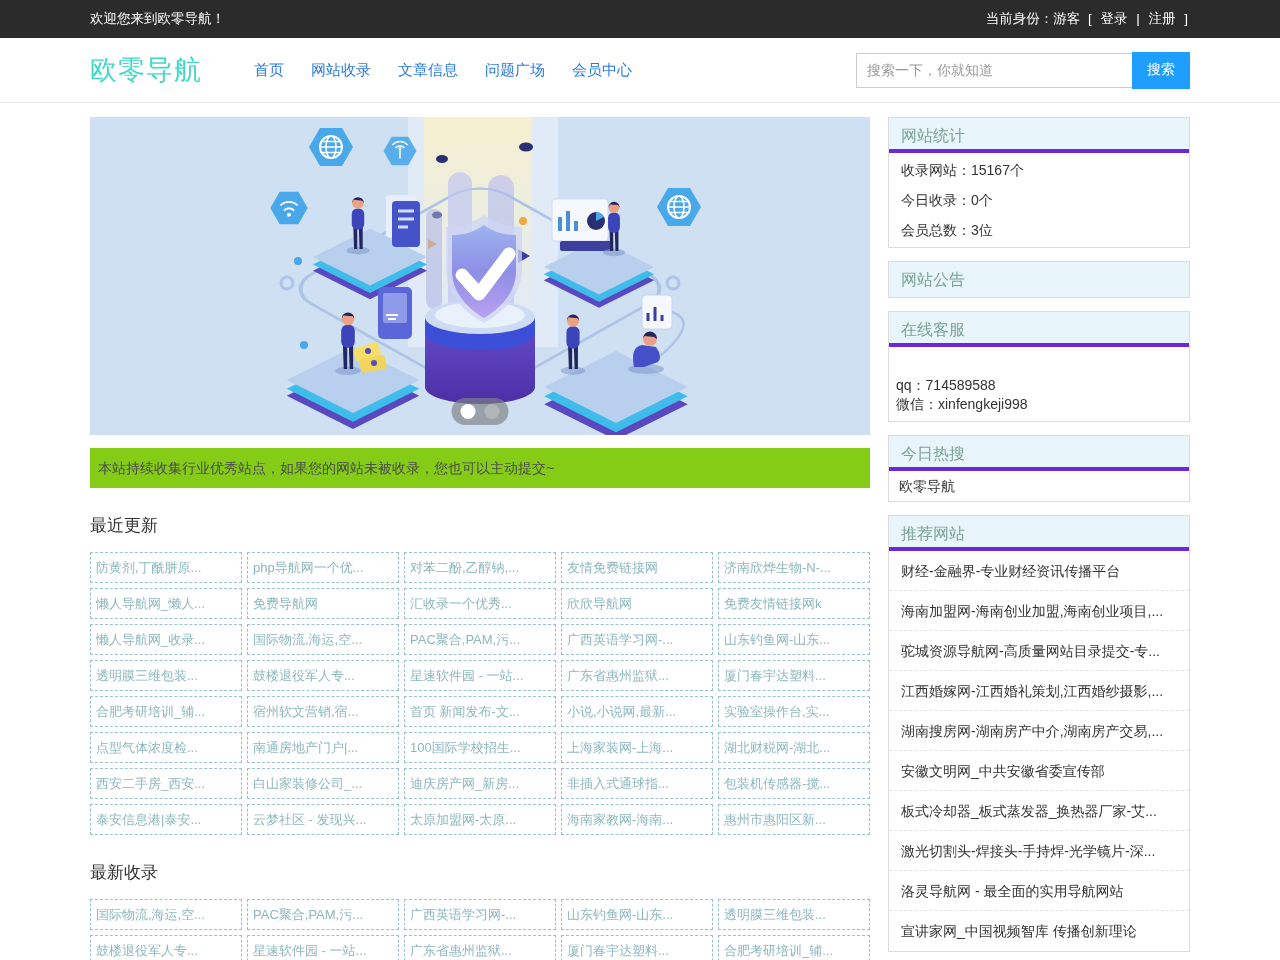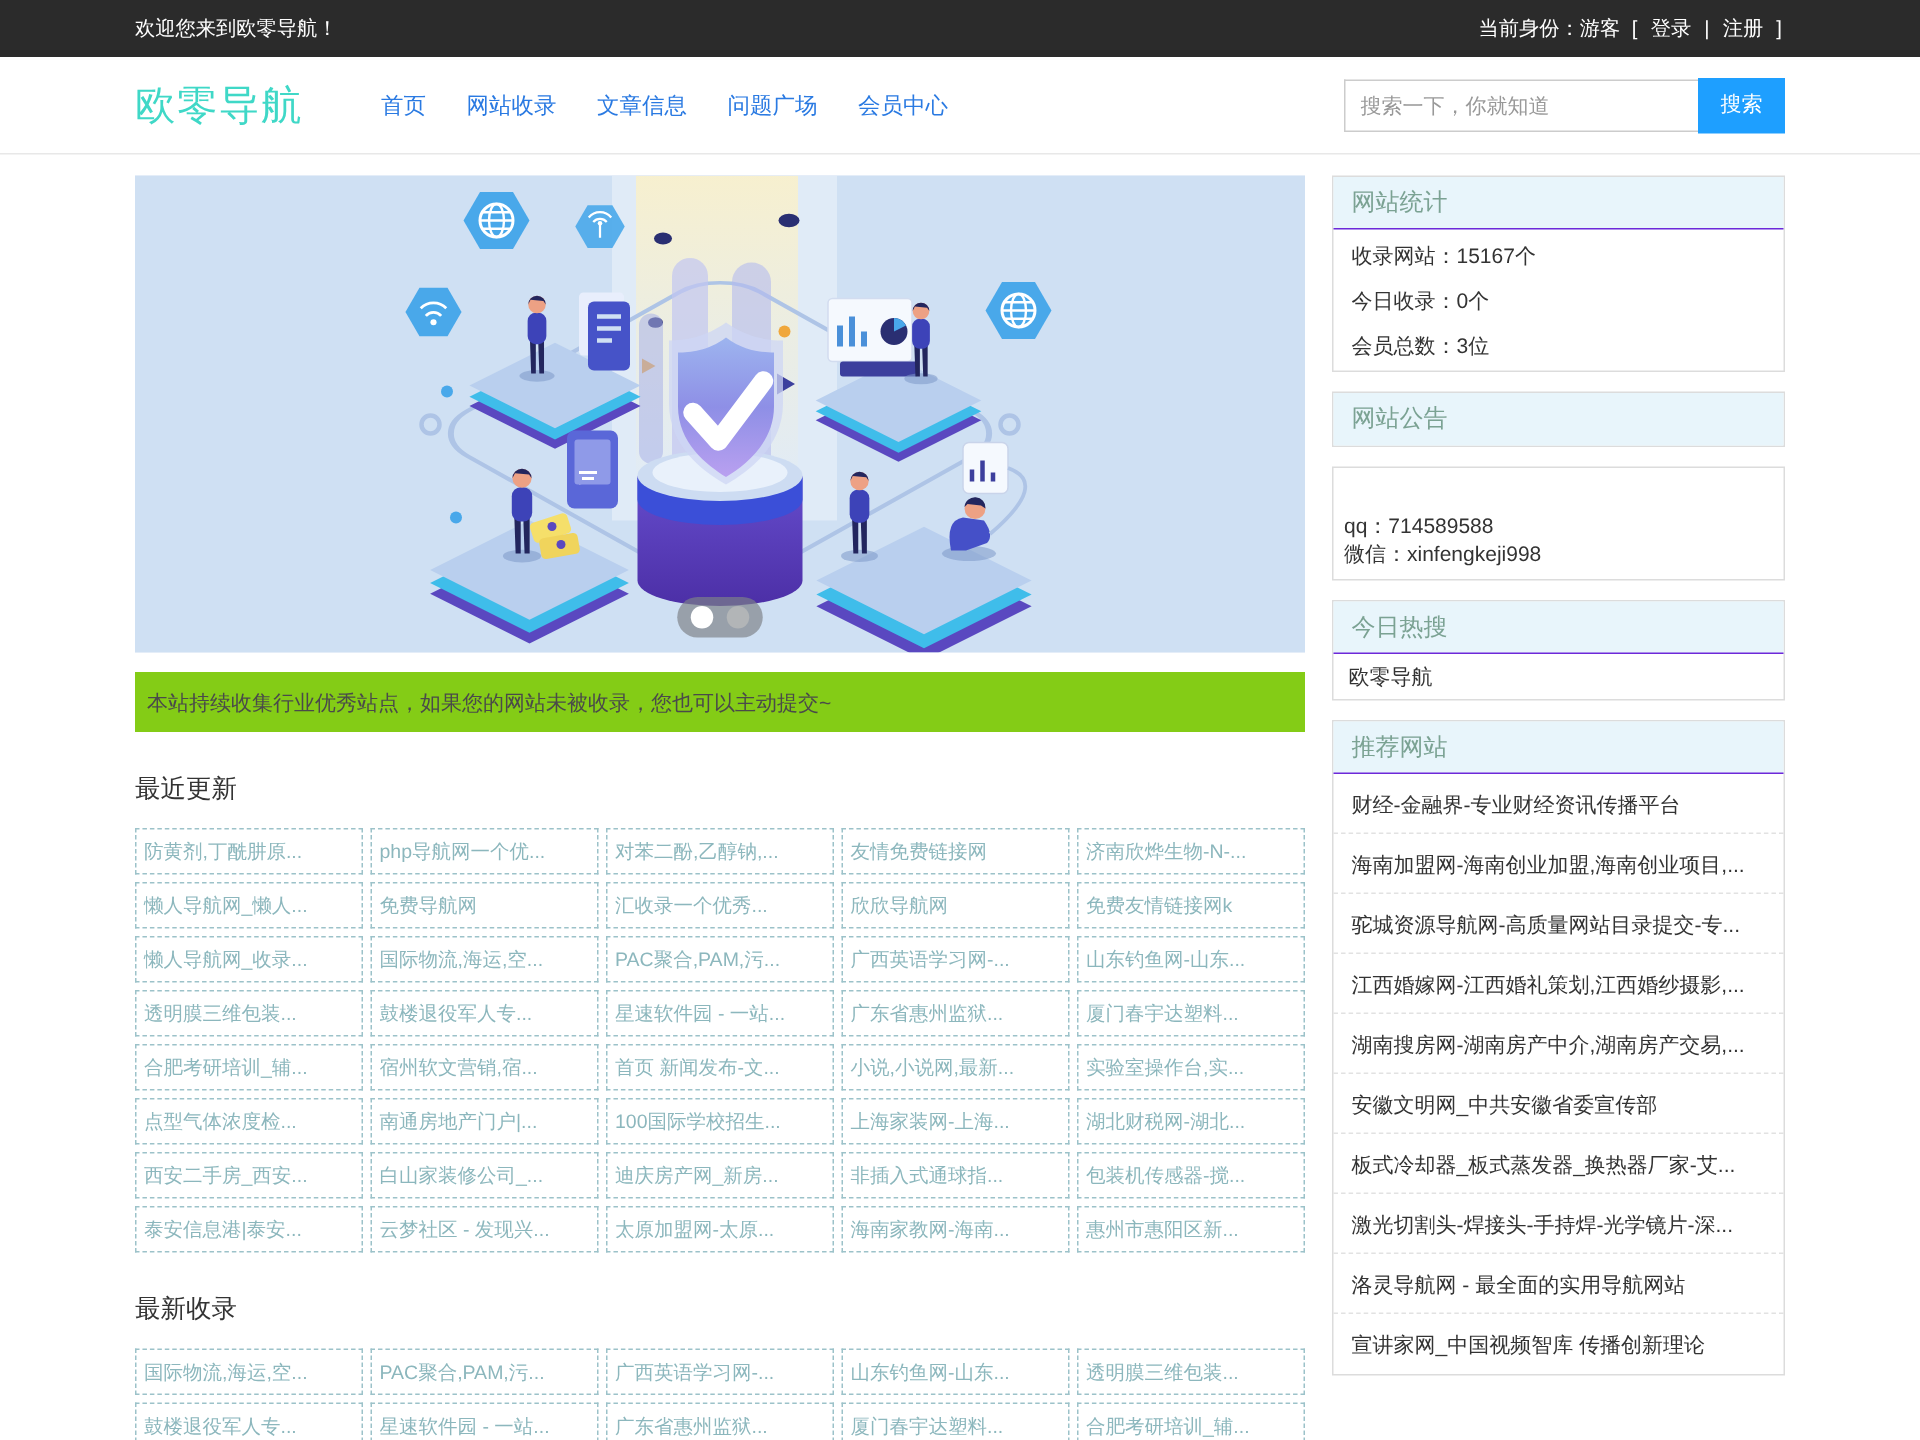"搜索一下，你就知道" .search input { width: 236px -> 276px }
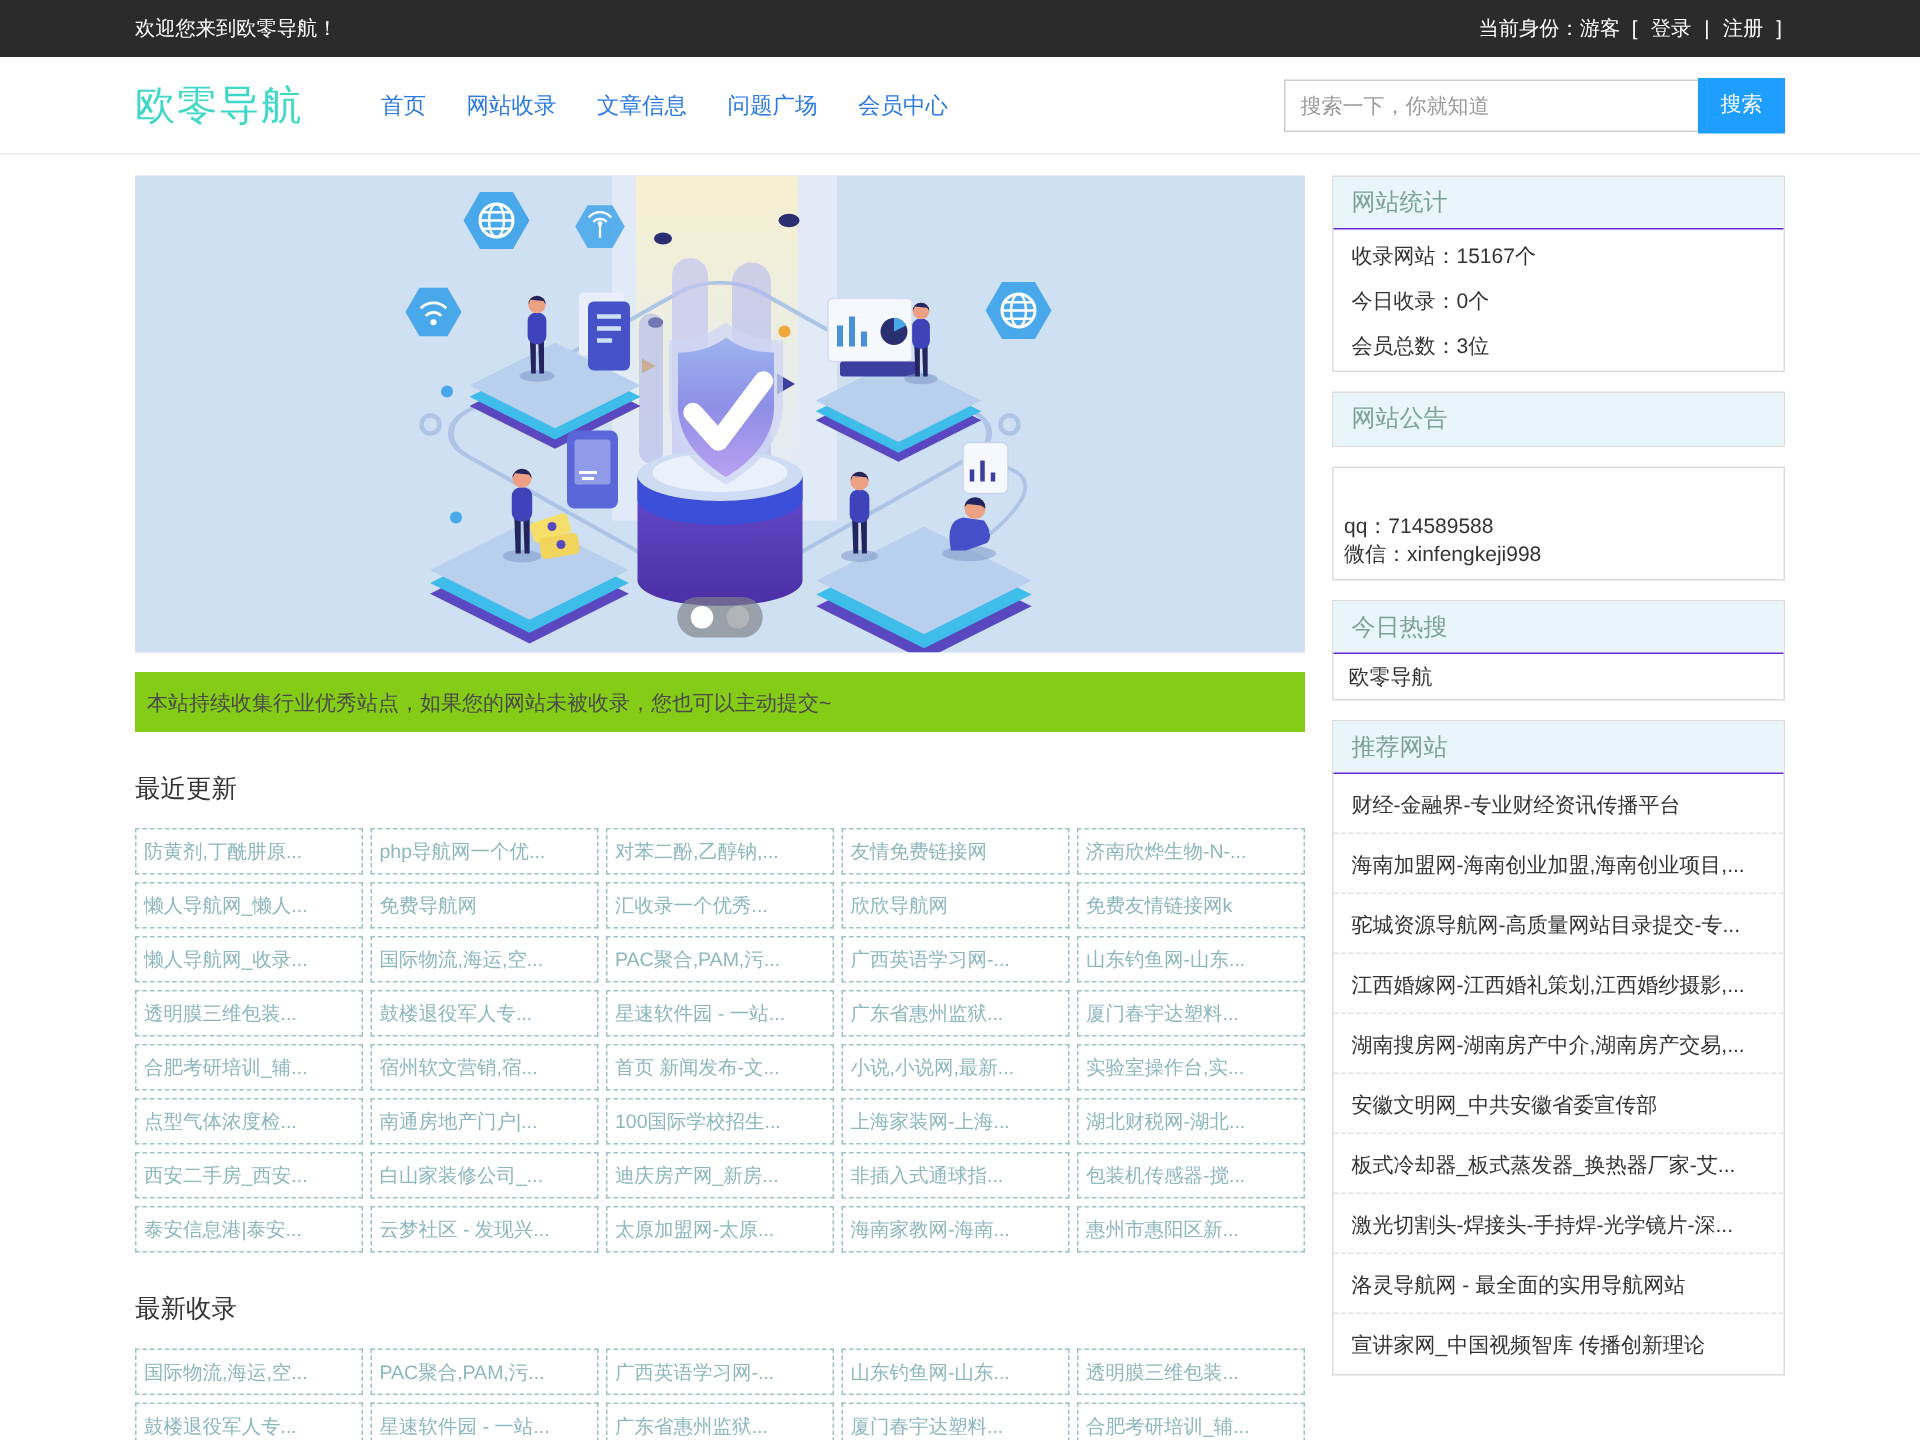"网站统计" .side-head.with-body { border-bottom: 1px solid #6d28d9 -> 4px solid #6d28d9 }
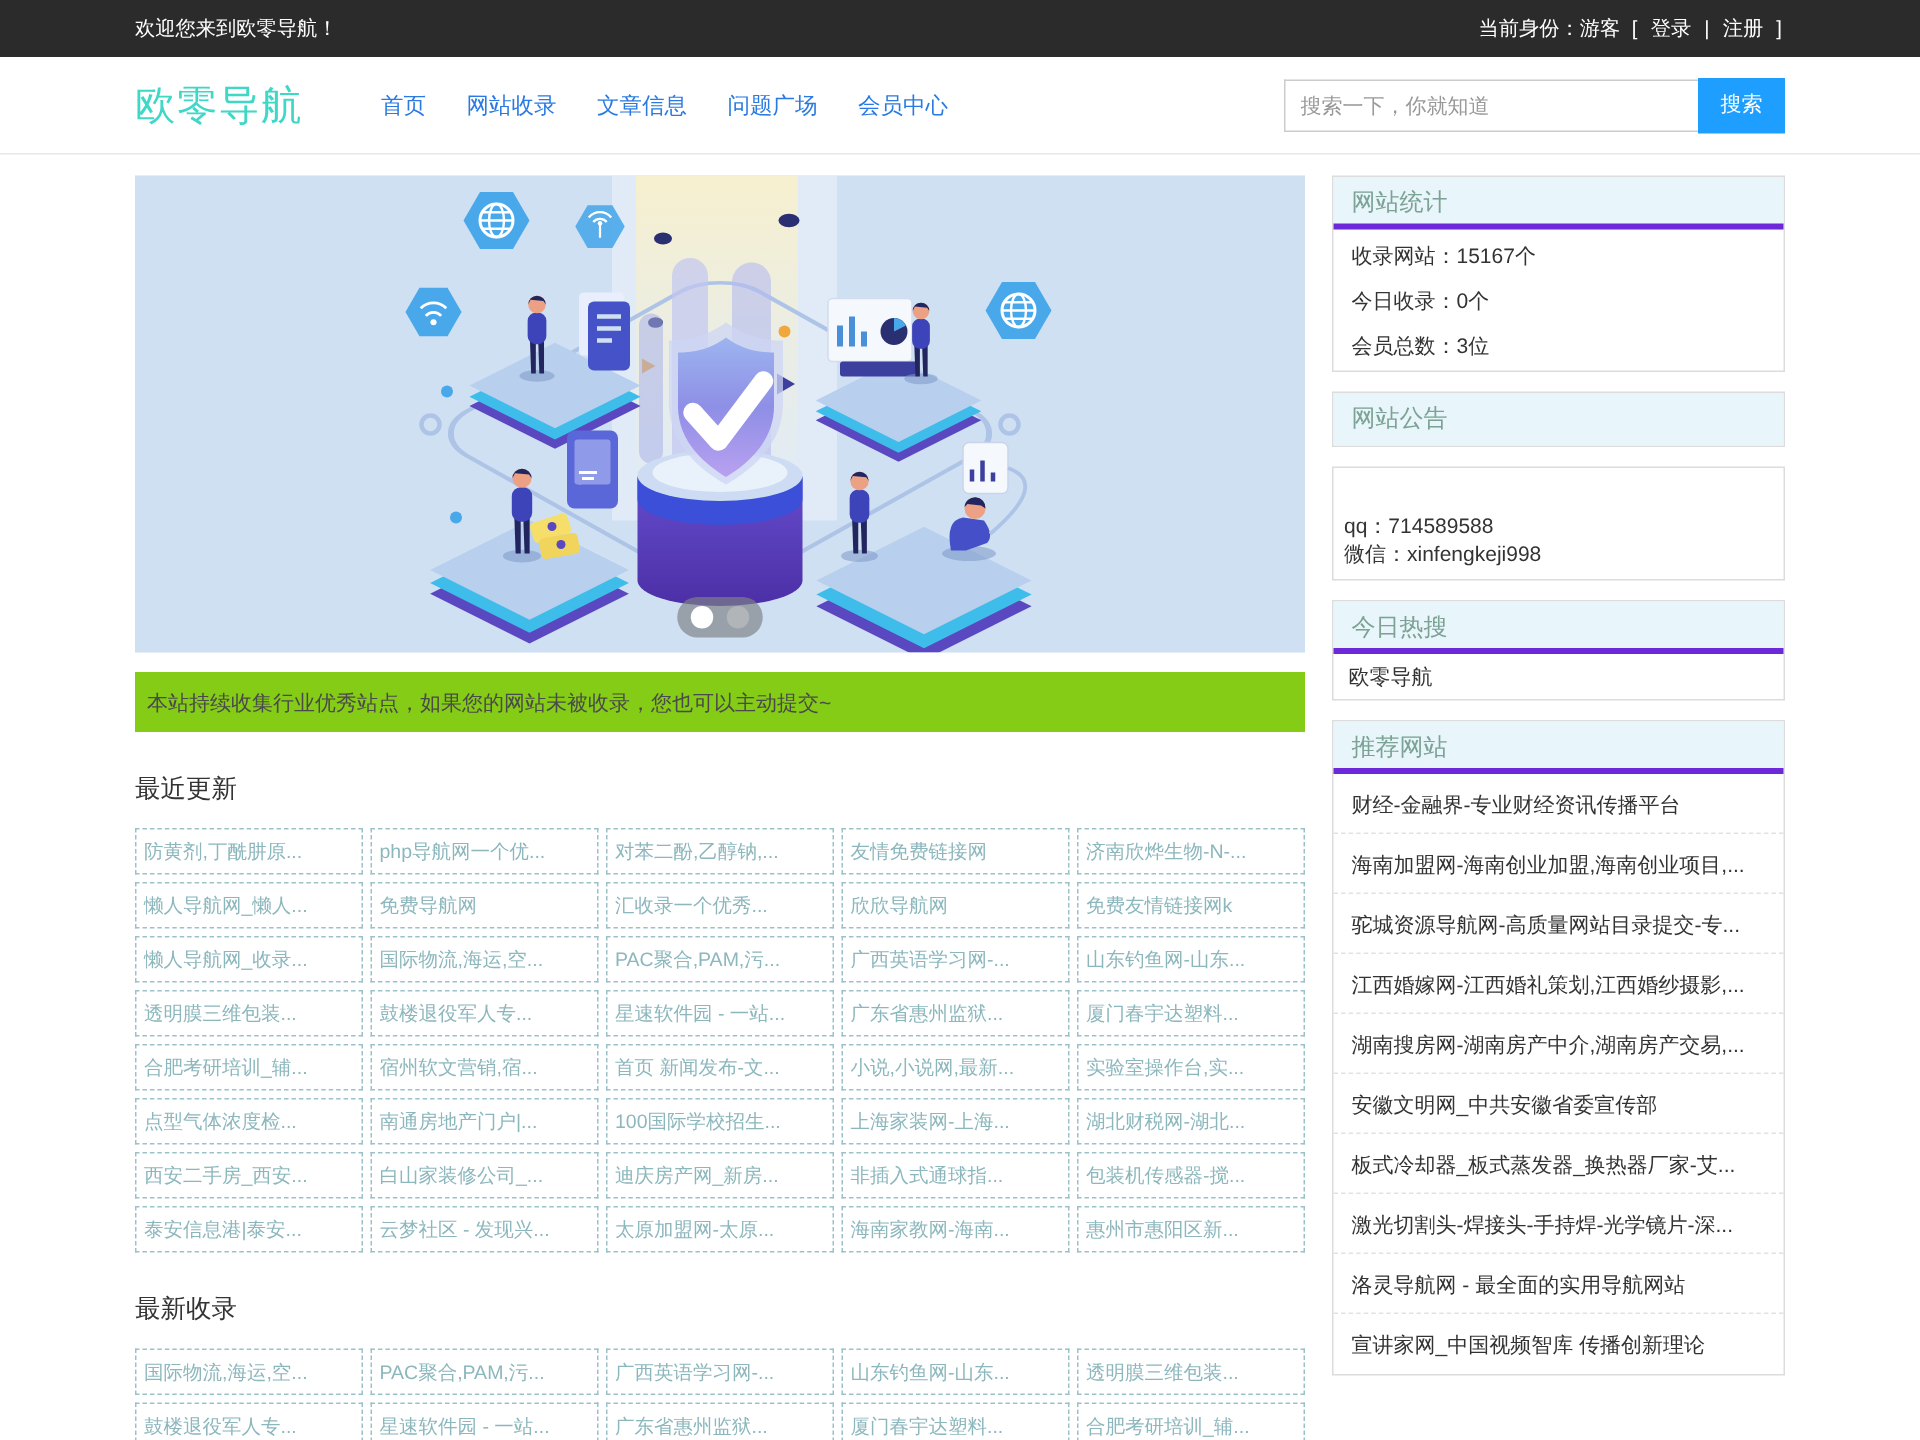"在线客服" div.side-head { html: none -> <div>在线客服</div> }
